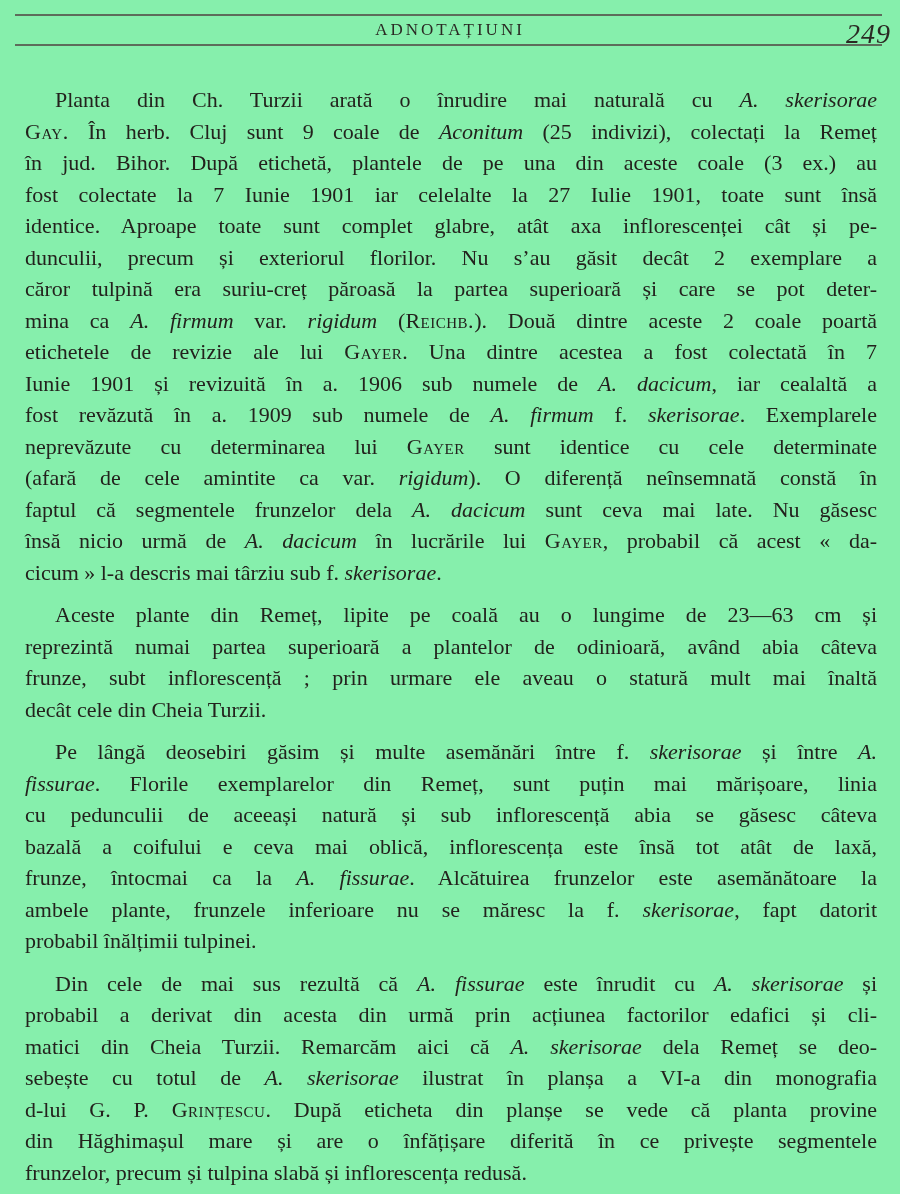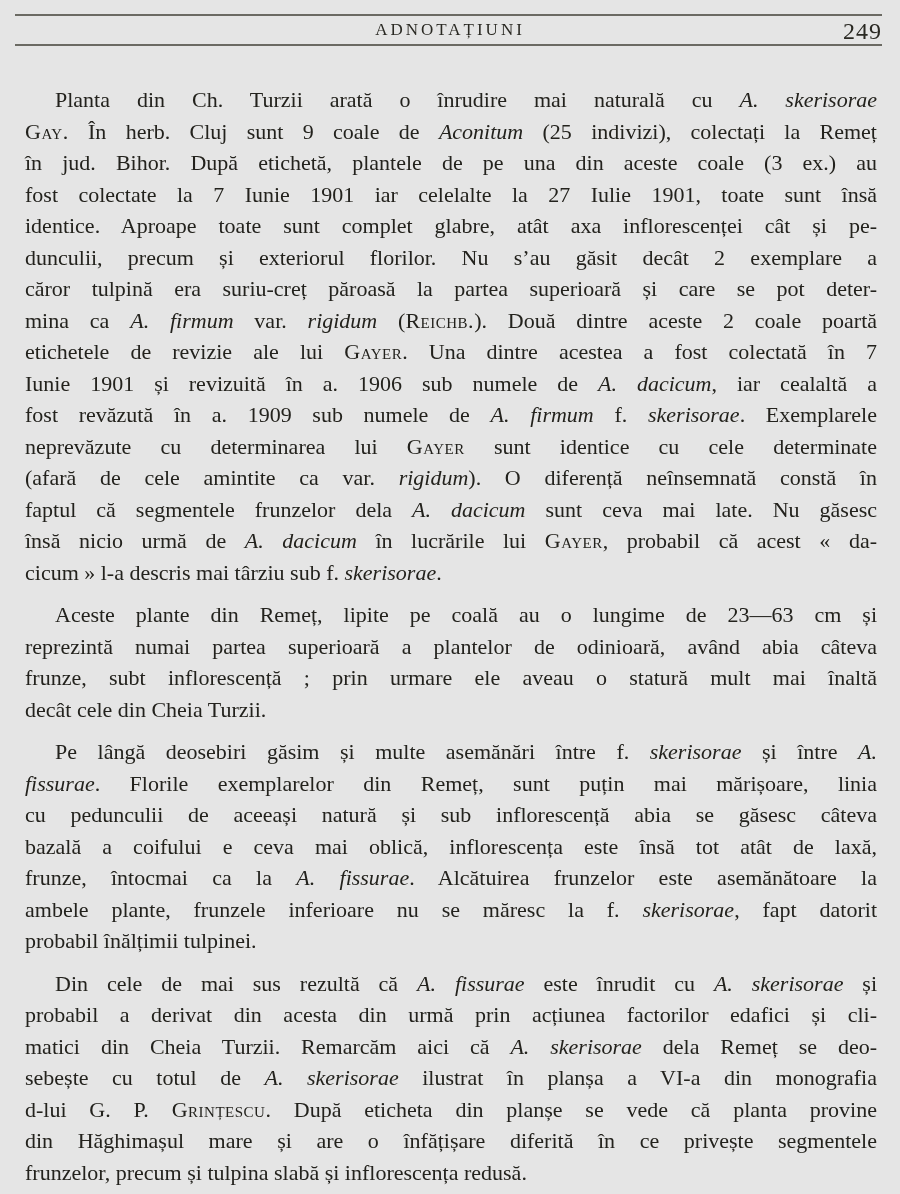"ADNOTAȚIUNI" div.page { background: #e5e5e5 -> #86efac }
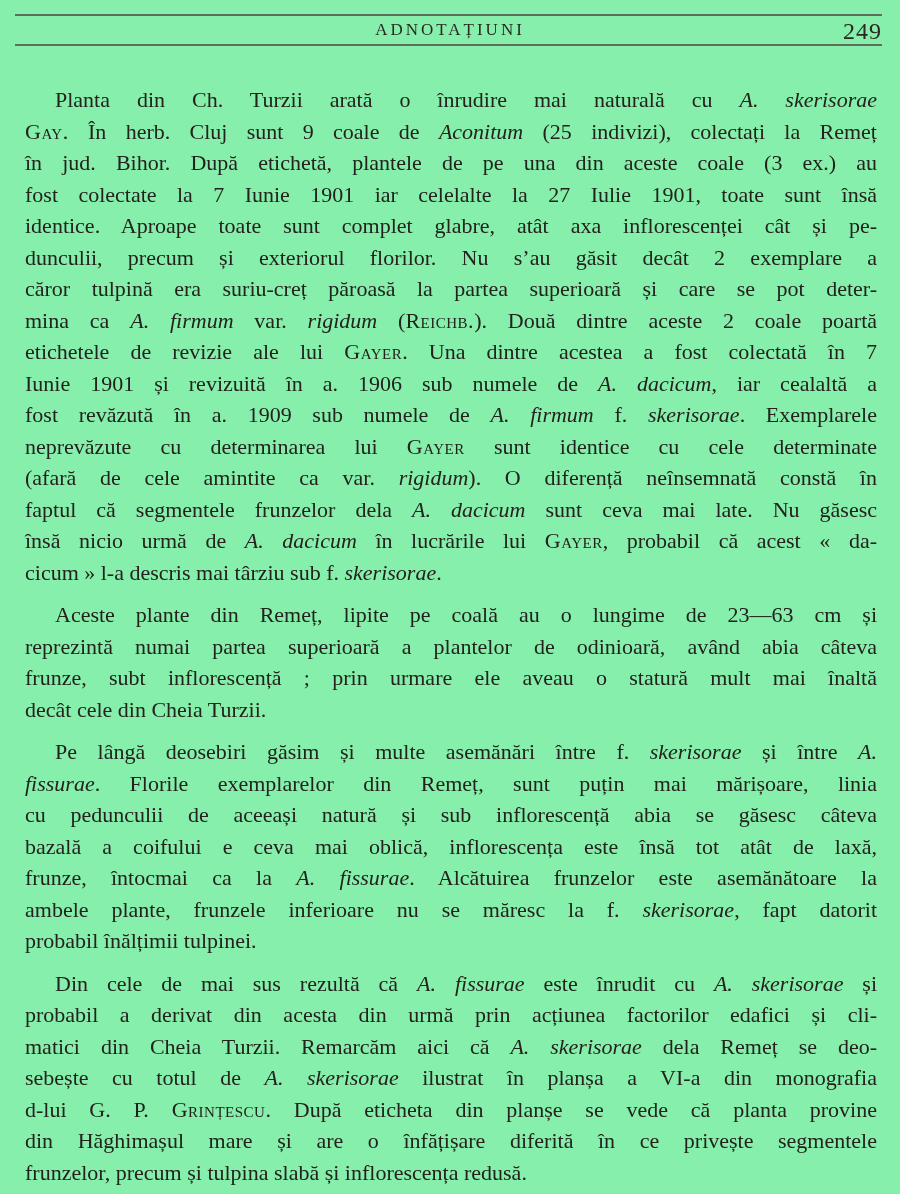"249" .page-number { font-size: 24px -> 28px; font-style: none -> italic; right: 18px -> 9px }
